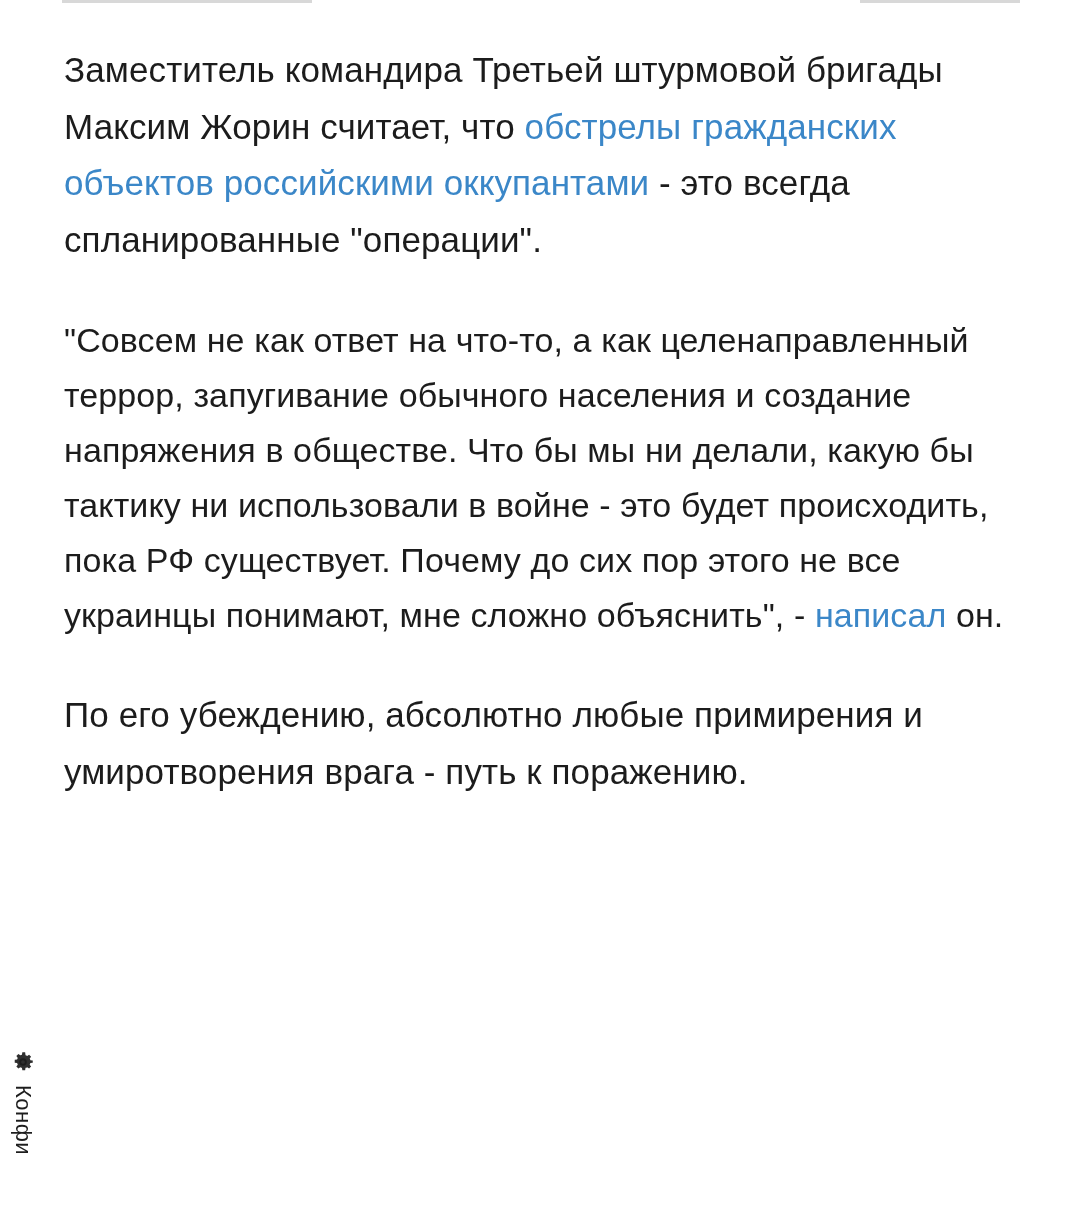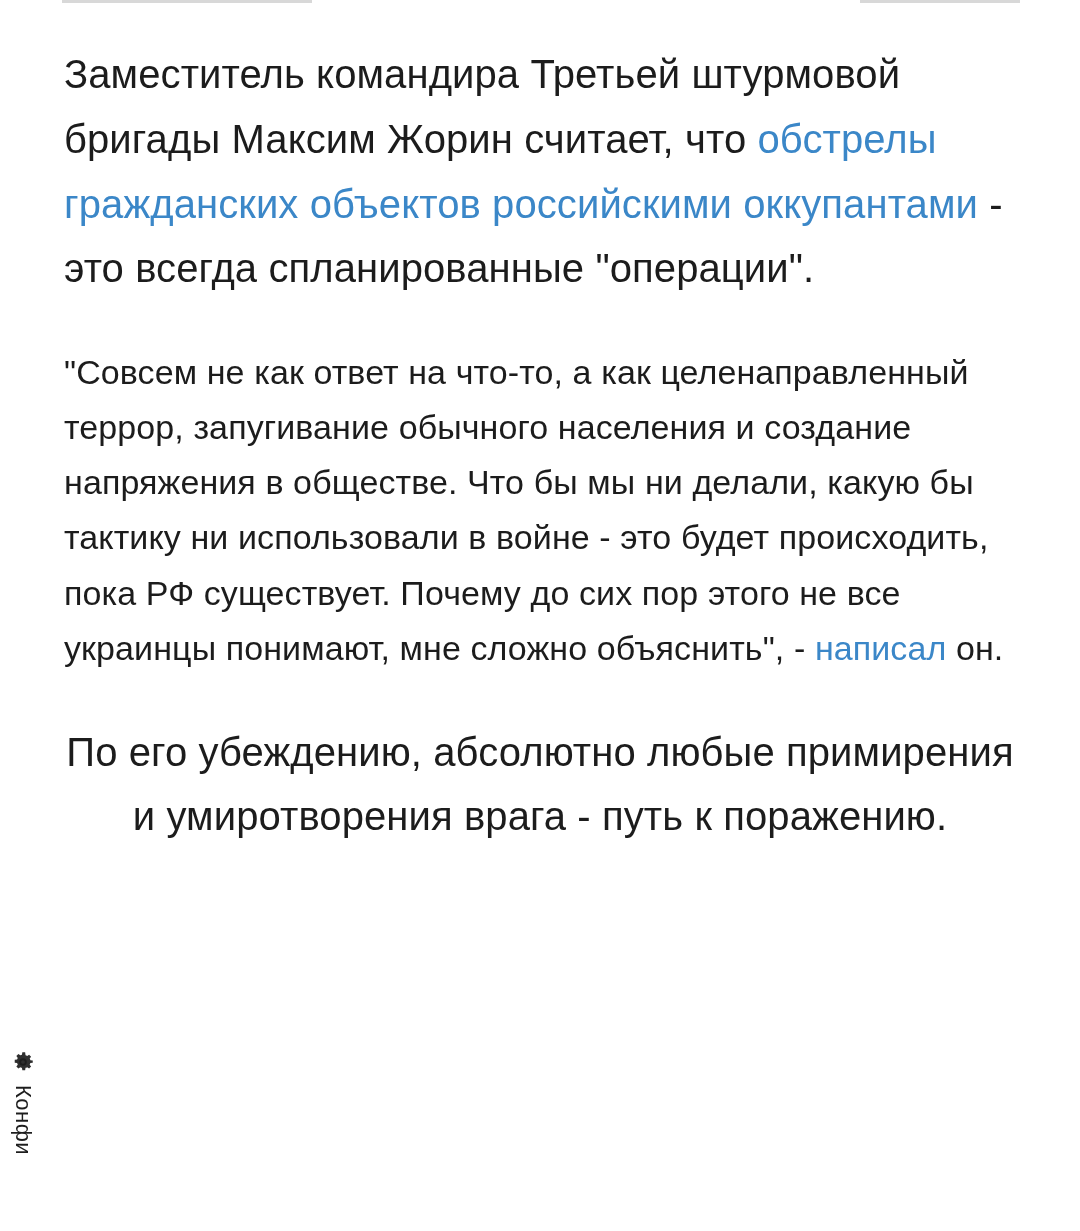"Заместитель командира Третьей штурмовой" .para { font-size: 40px -> 35px }
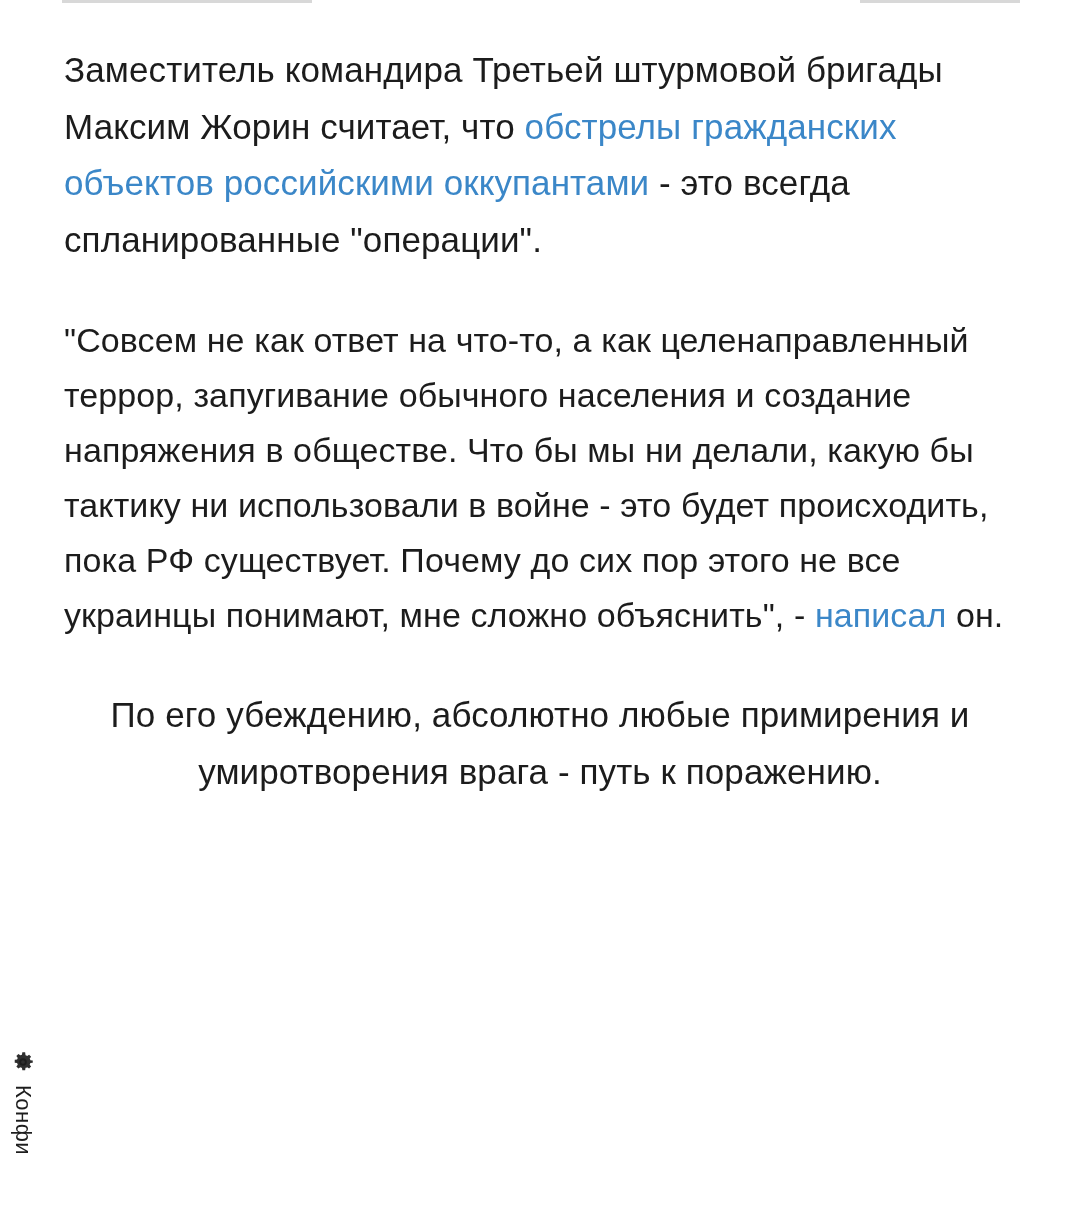"По его убеждению, абсолютно любые" .para:last-child { text-align: center -> none }
